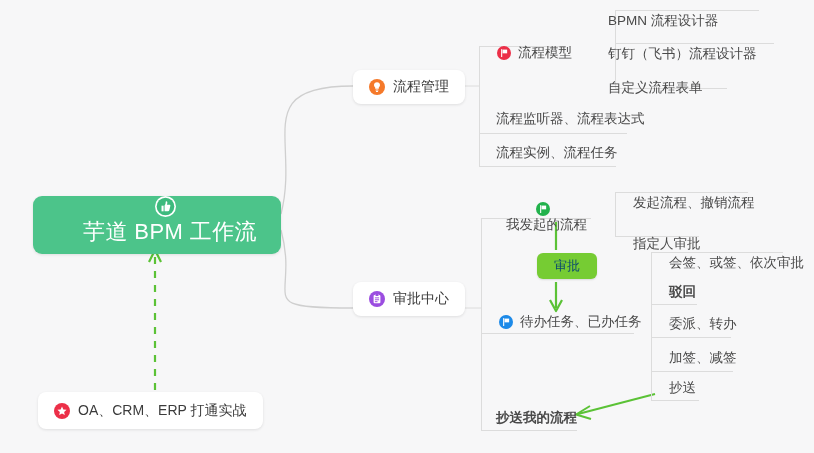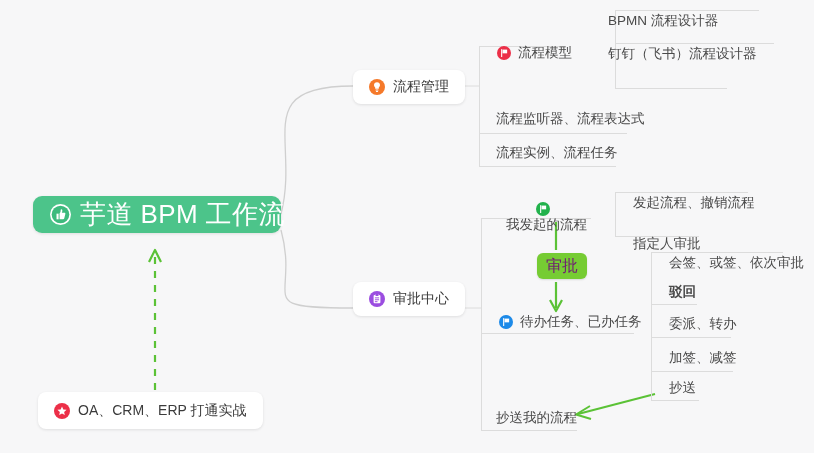"自定义流程表单" div.node { html: none -> <div> <span>自定义流程表单</span> </div> }
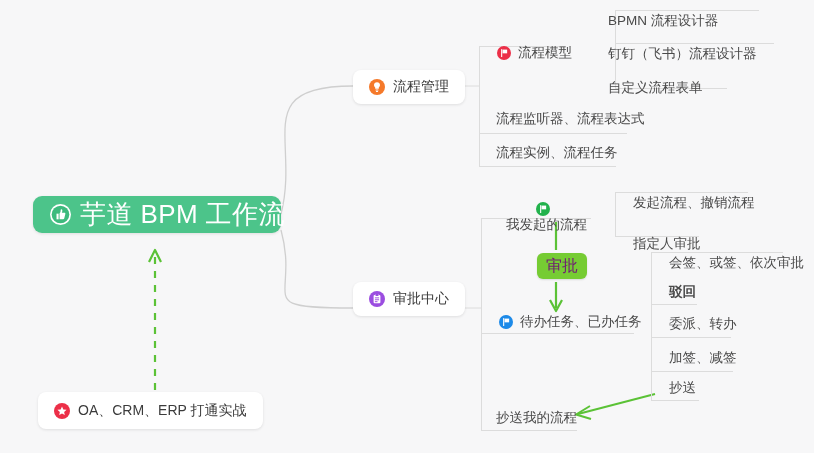"芋道 BPM 工作流" .root { flex-direction: none -> column; font-size: 26px -> 22px; height: 37px -> 58px }
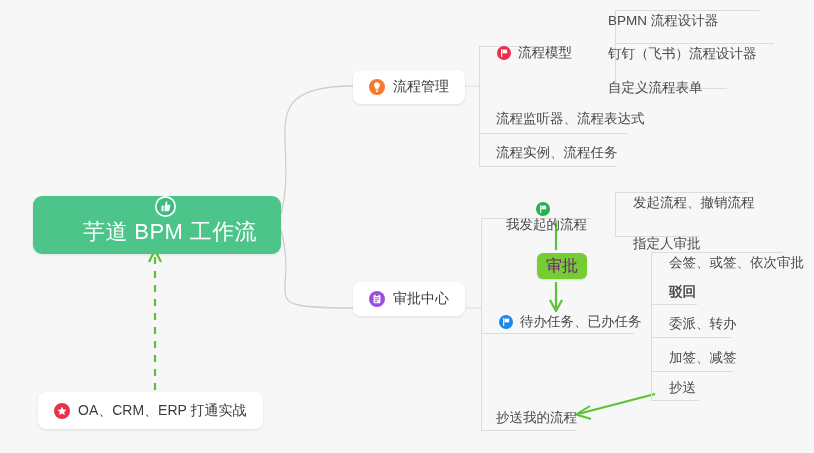"审批" .tagbox { color: #701a75 -> #0c4a6e; font-size: 16px -> 13px; padding: 0 9px -> 0 17px }
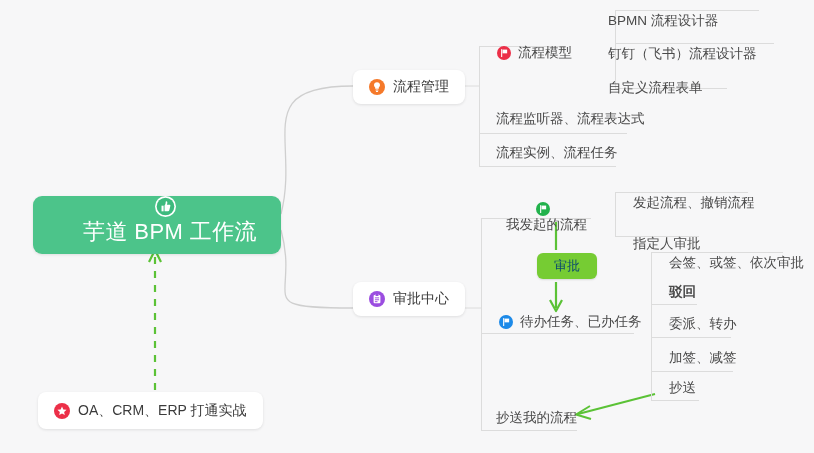"抄送我的流程" span.label { font-weight: none -> bold }
